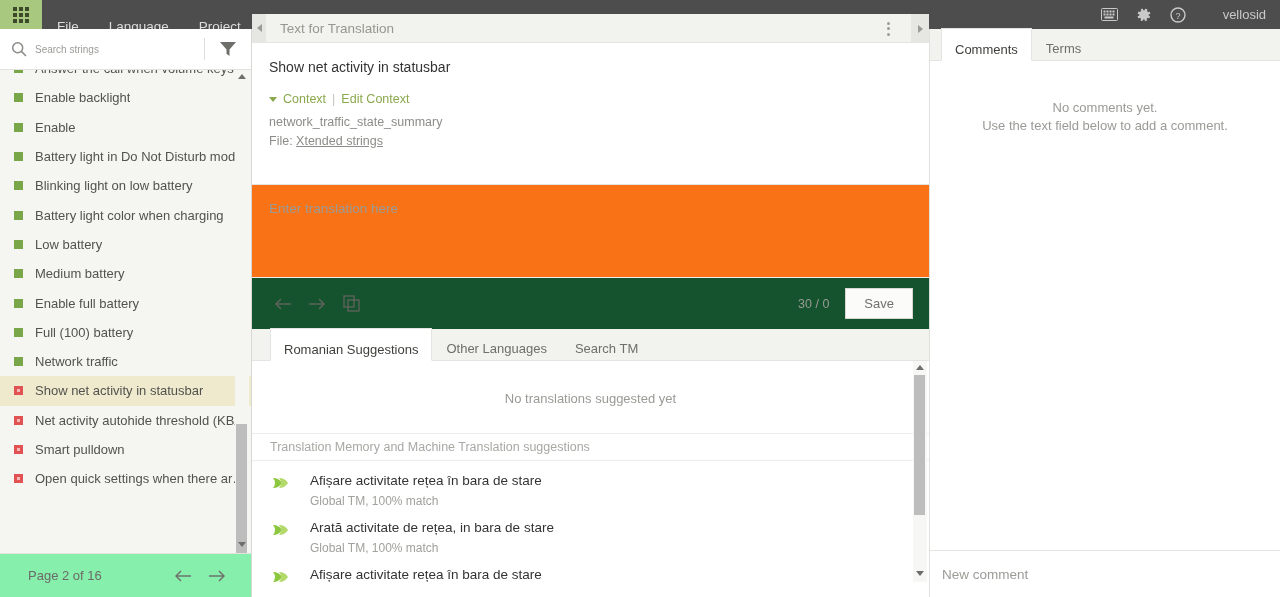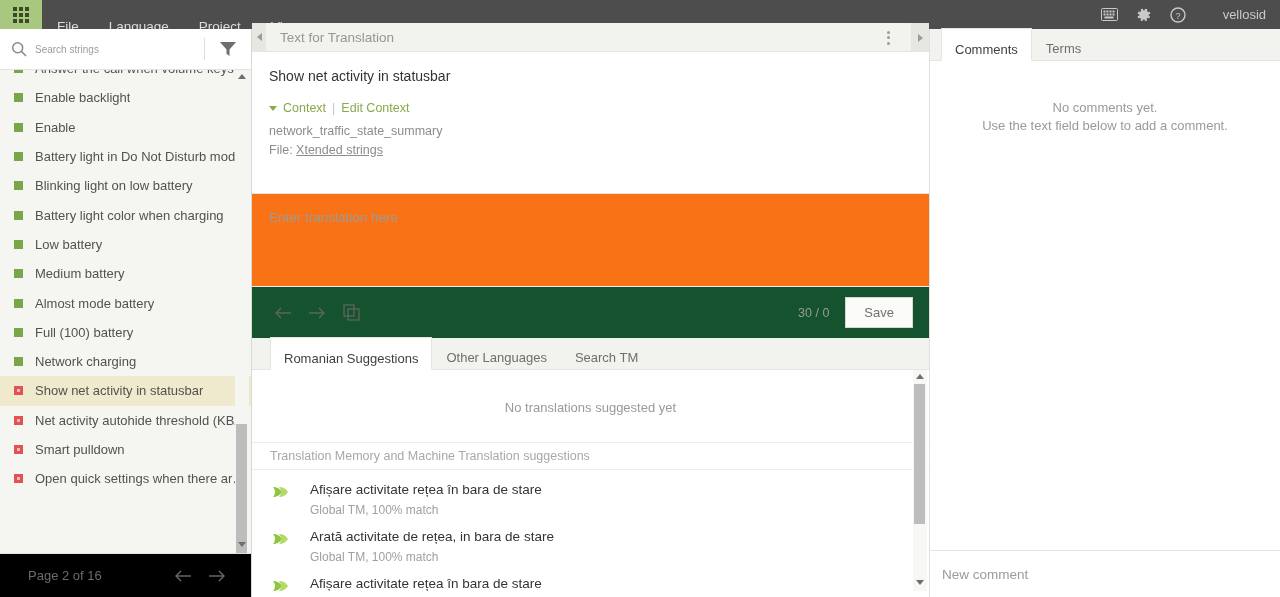"Text for Translation" .center { top: 23px -> 14px }
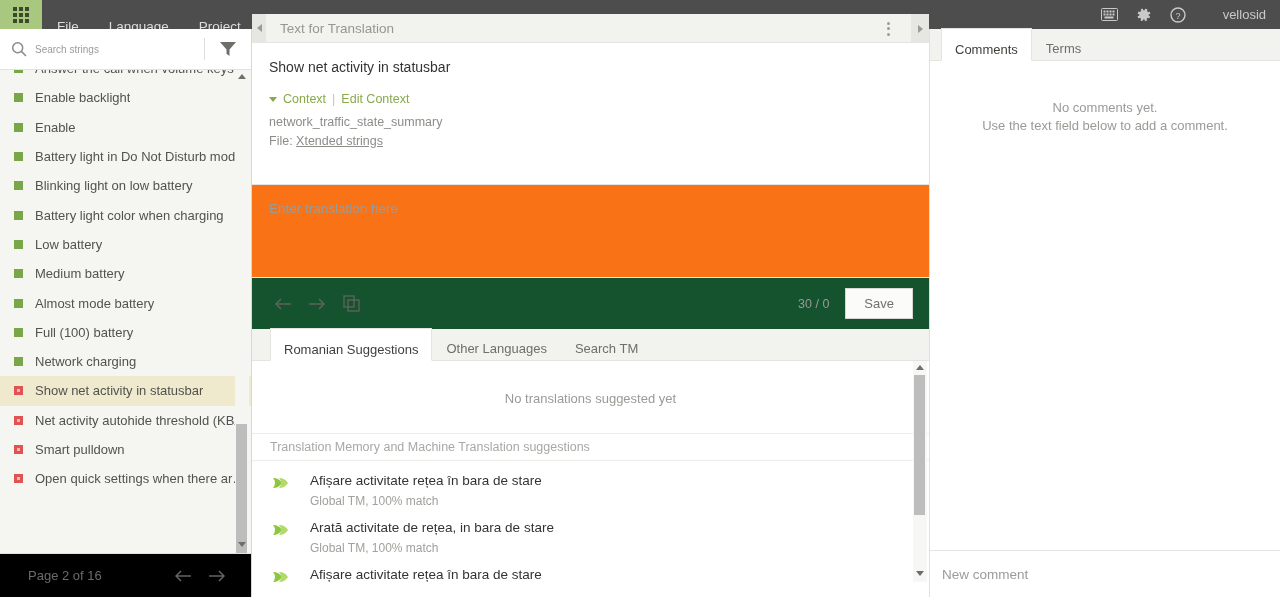"Almost mode battery" span.str-label { text: Almost mode -> Enable full }
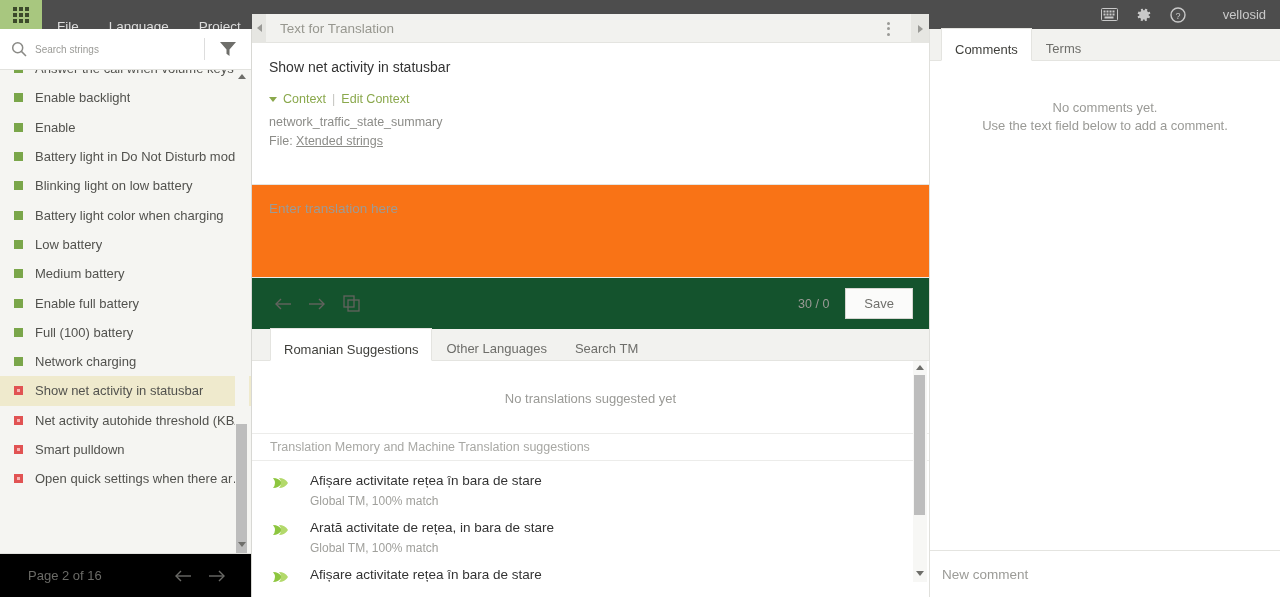"Network charging" span.str-label { text: charging -> traffic }
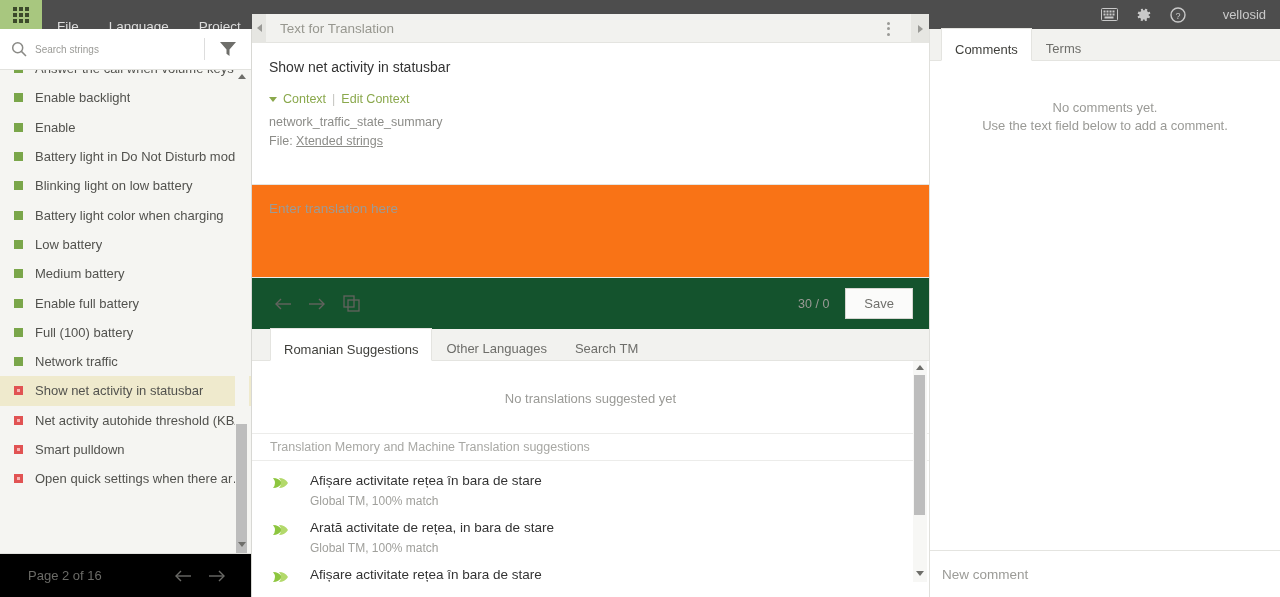"Page 2 of 16" .pager { background: #000000 -> #86efac }
